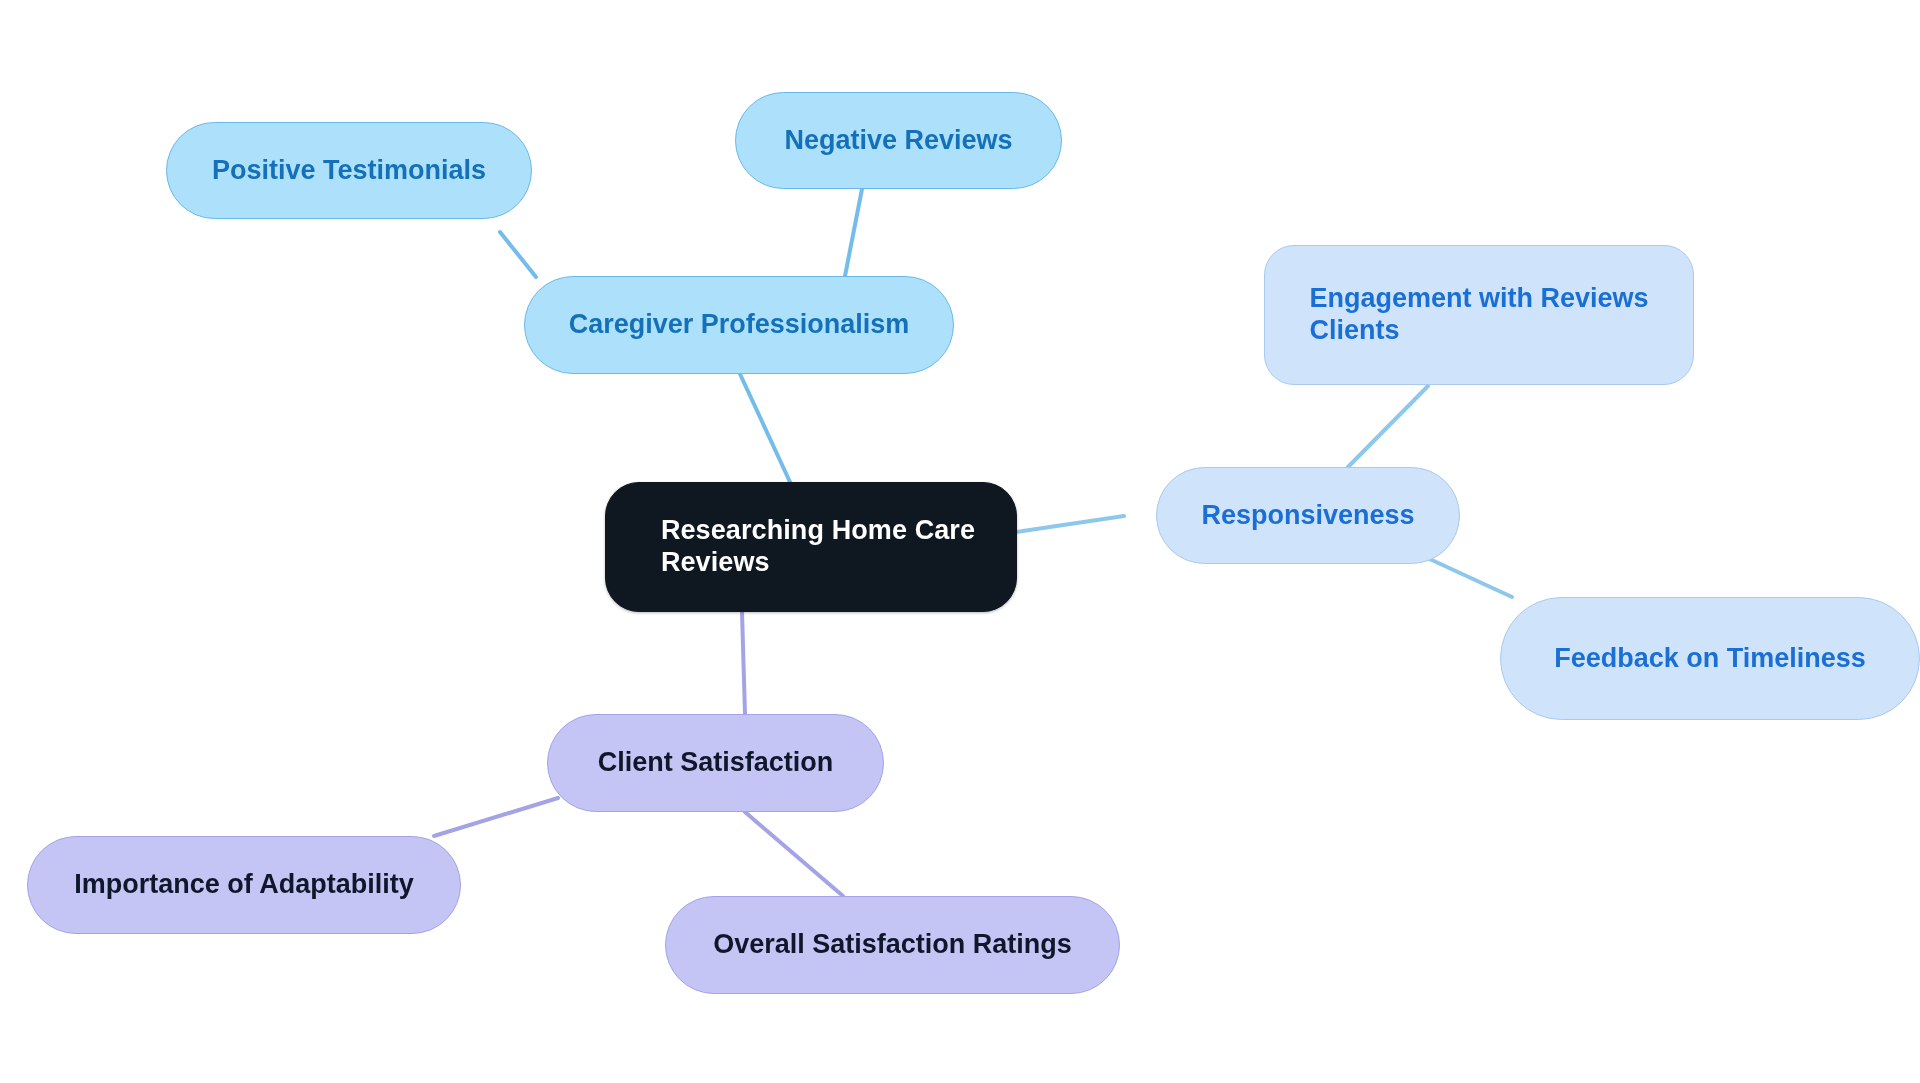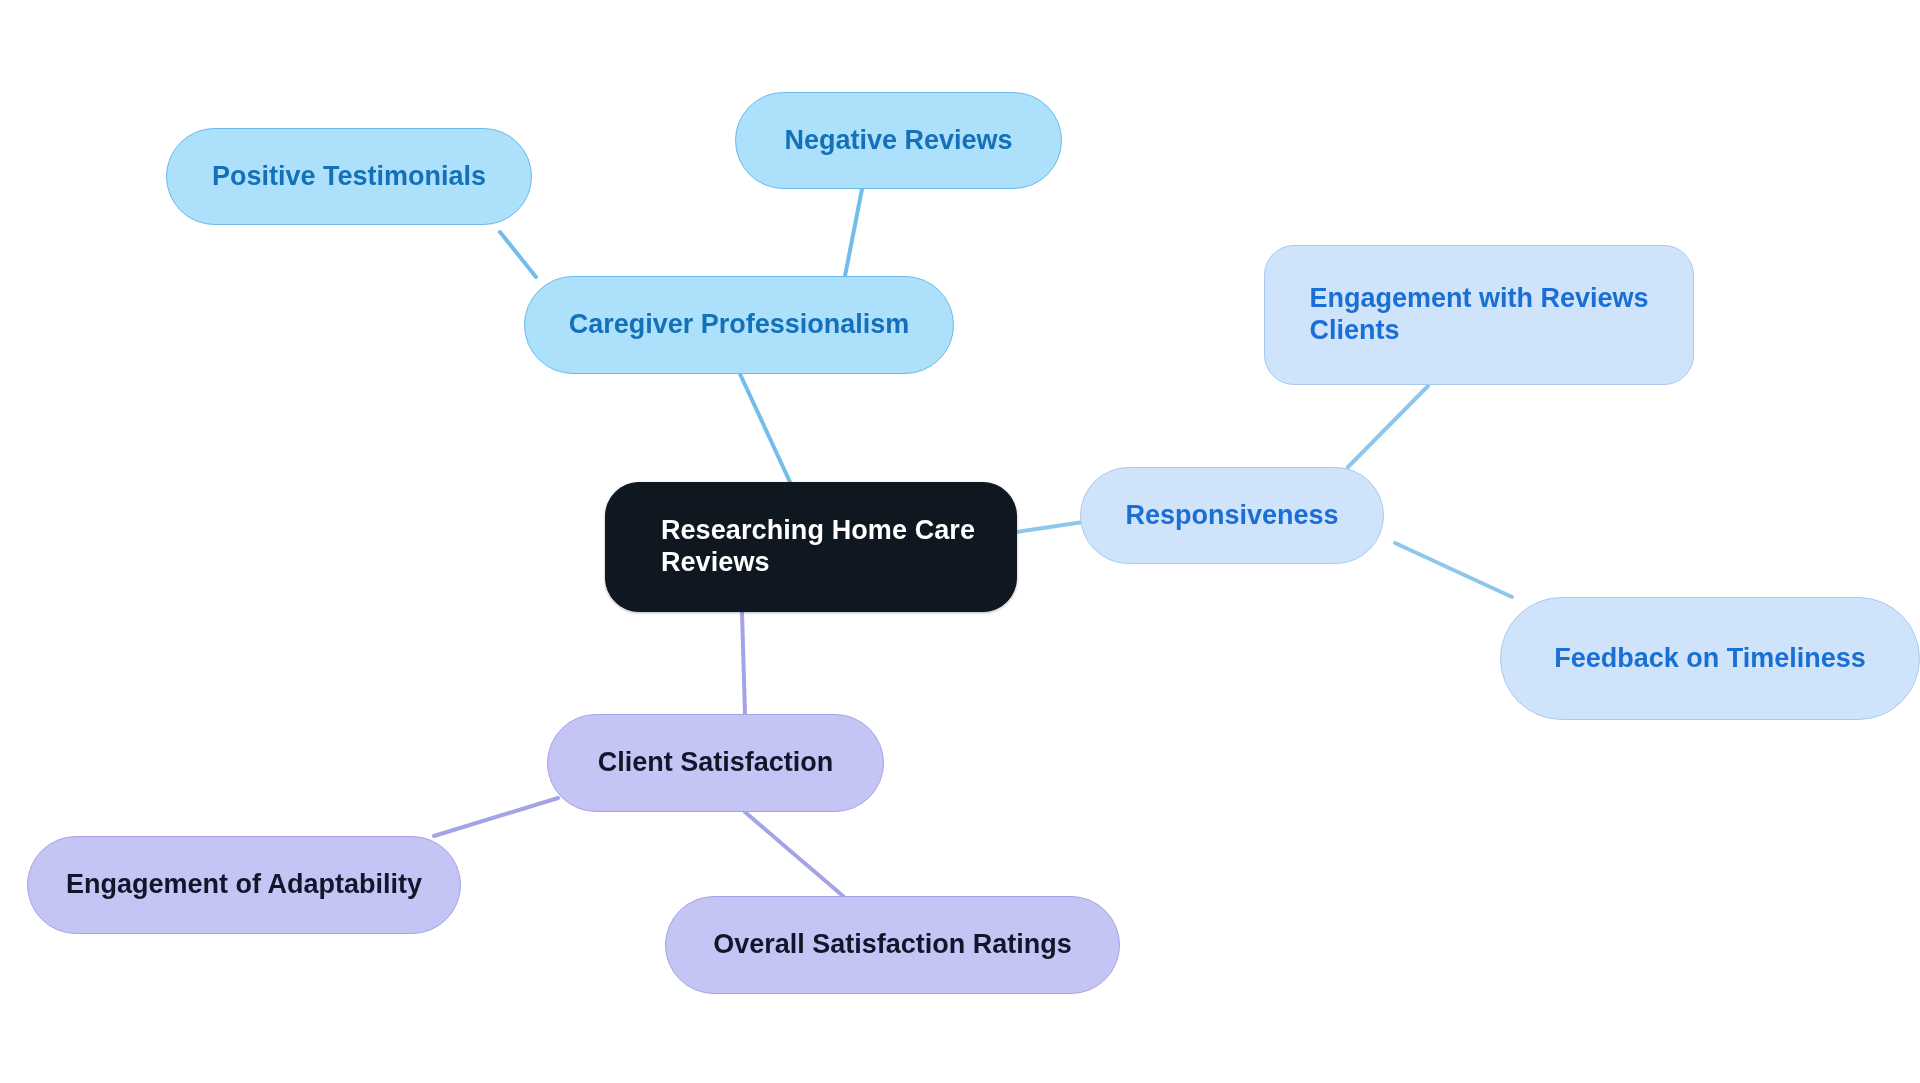"Positive Testimonials" div.node { top: 128px -> 122px }
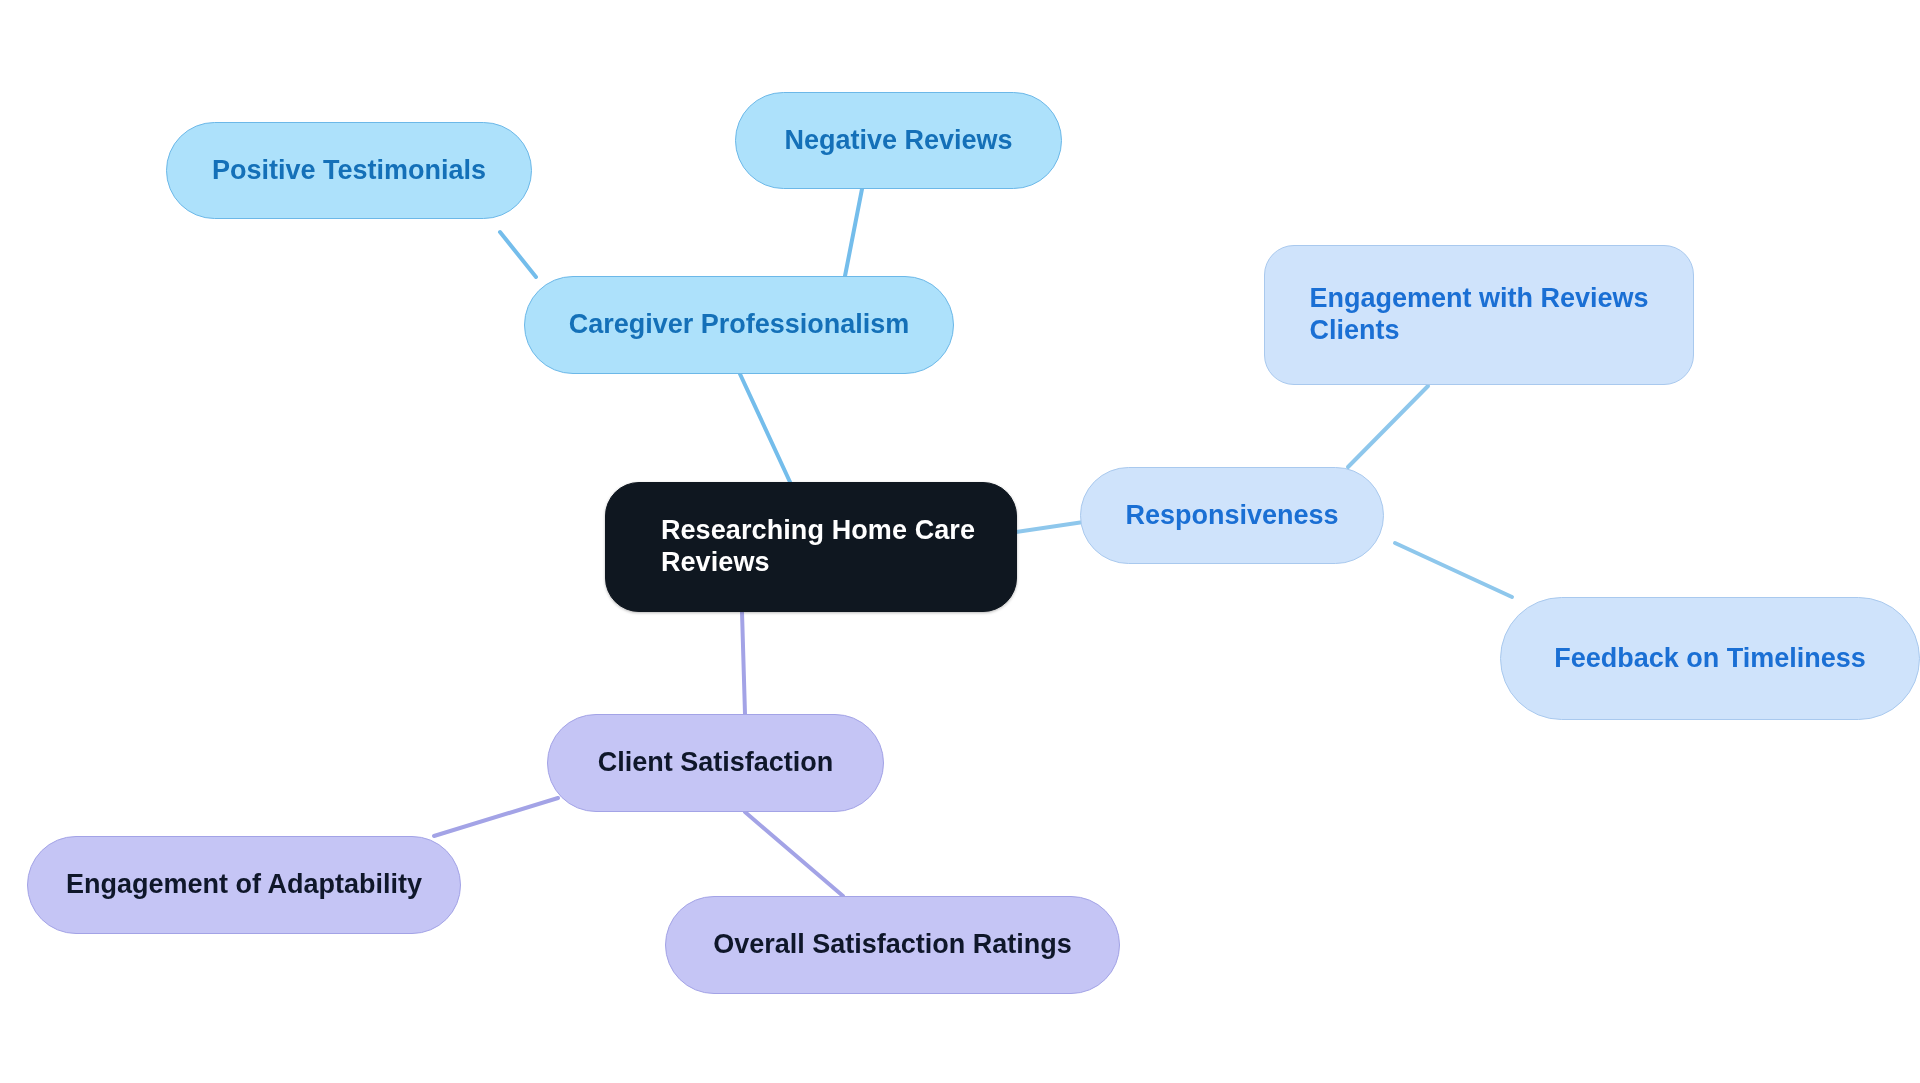"Responsiveness" div.node { left: 1080px -> 1156px }
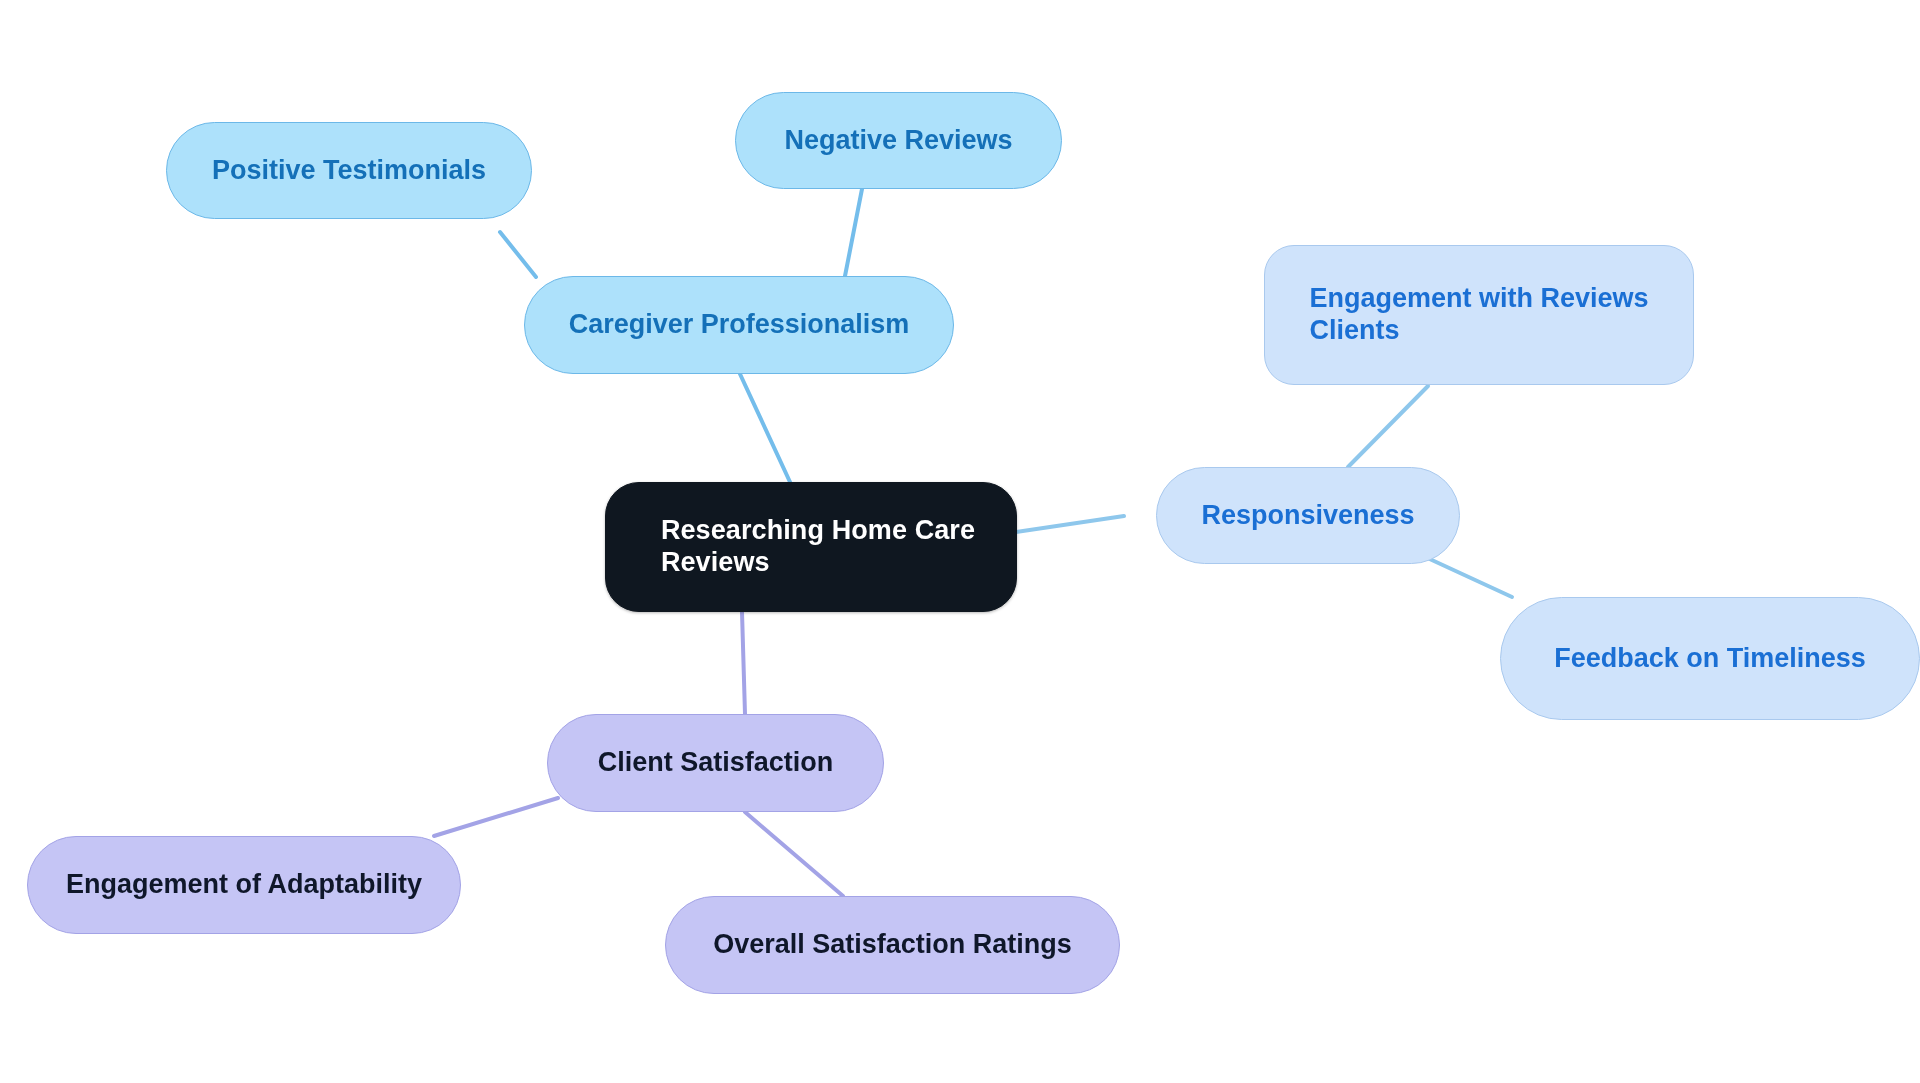"Engagement of Adaptability" div.node { text: Engagement -> Importance }
